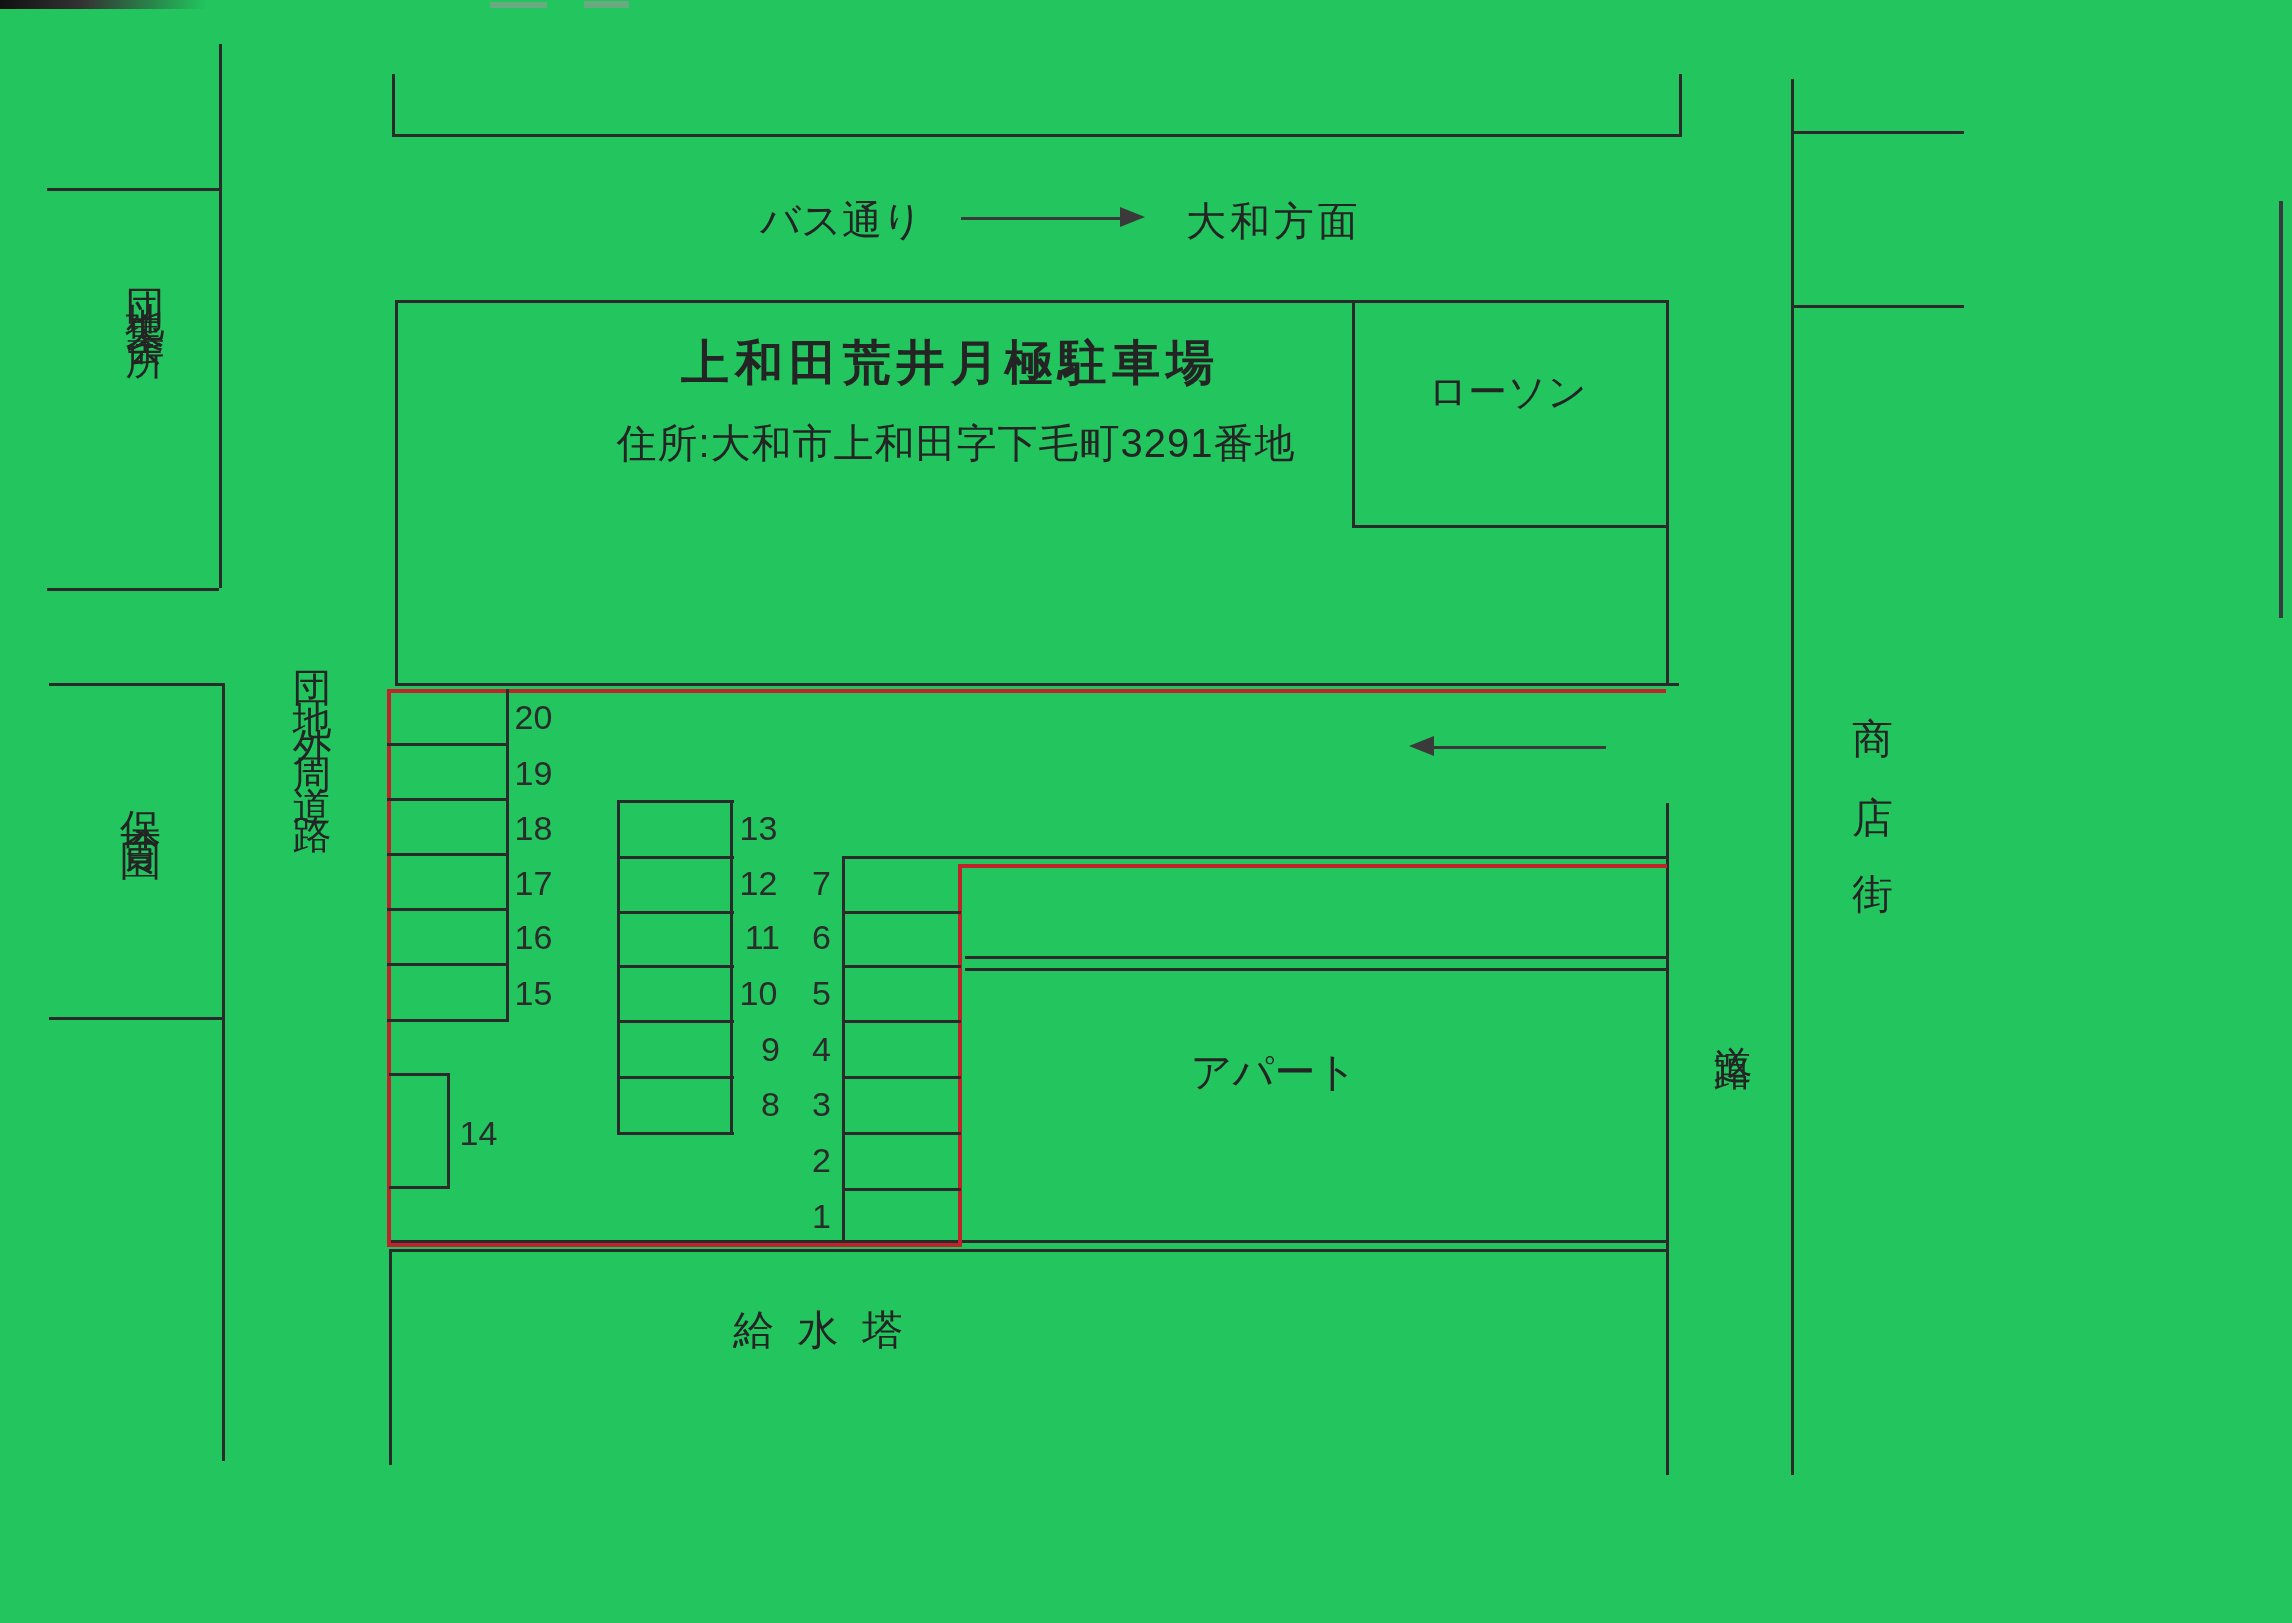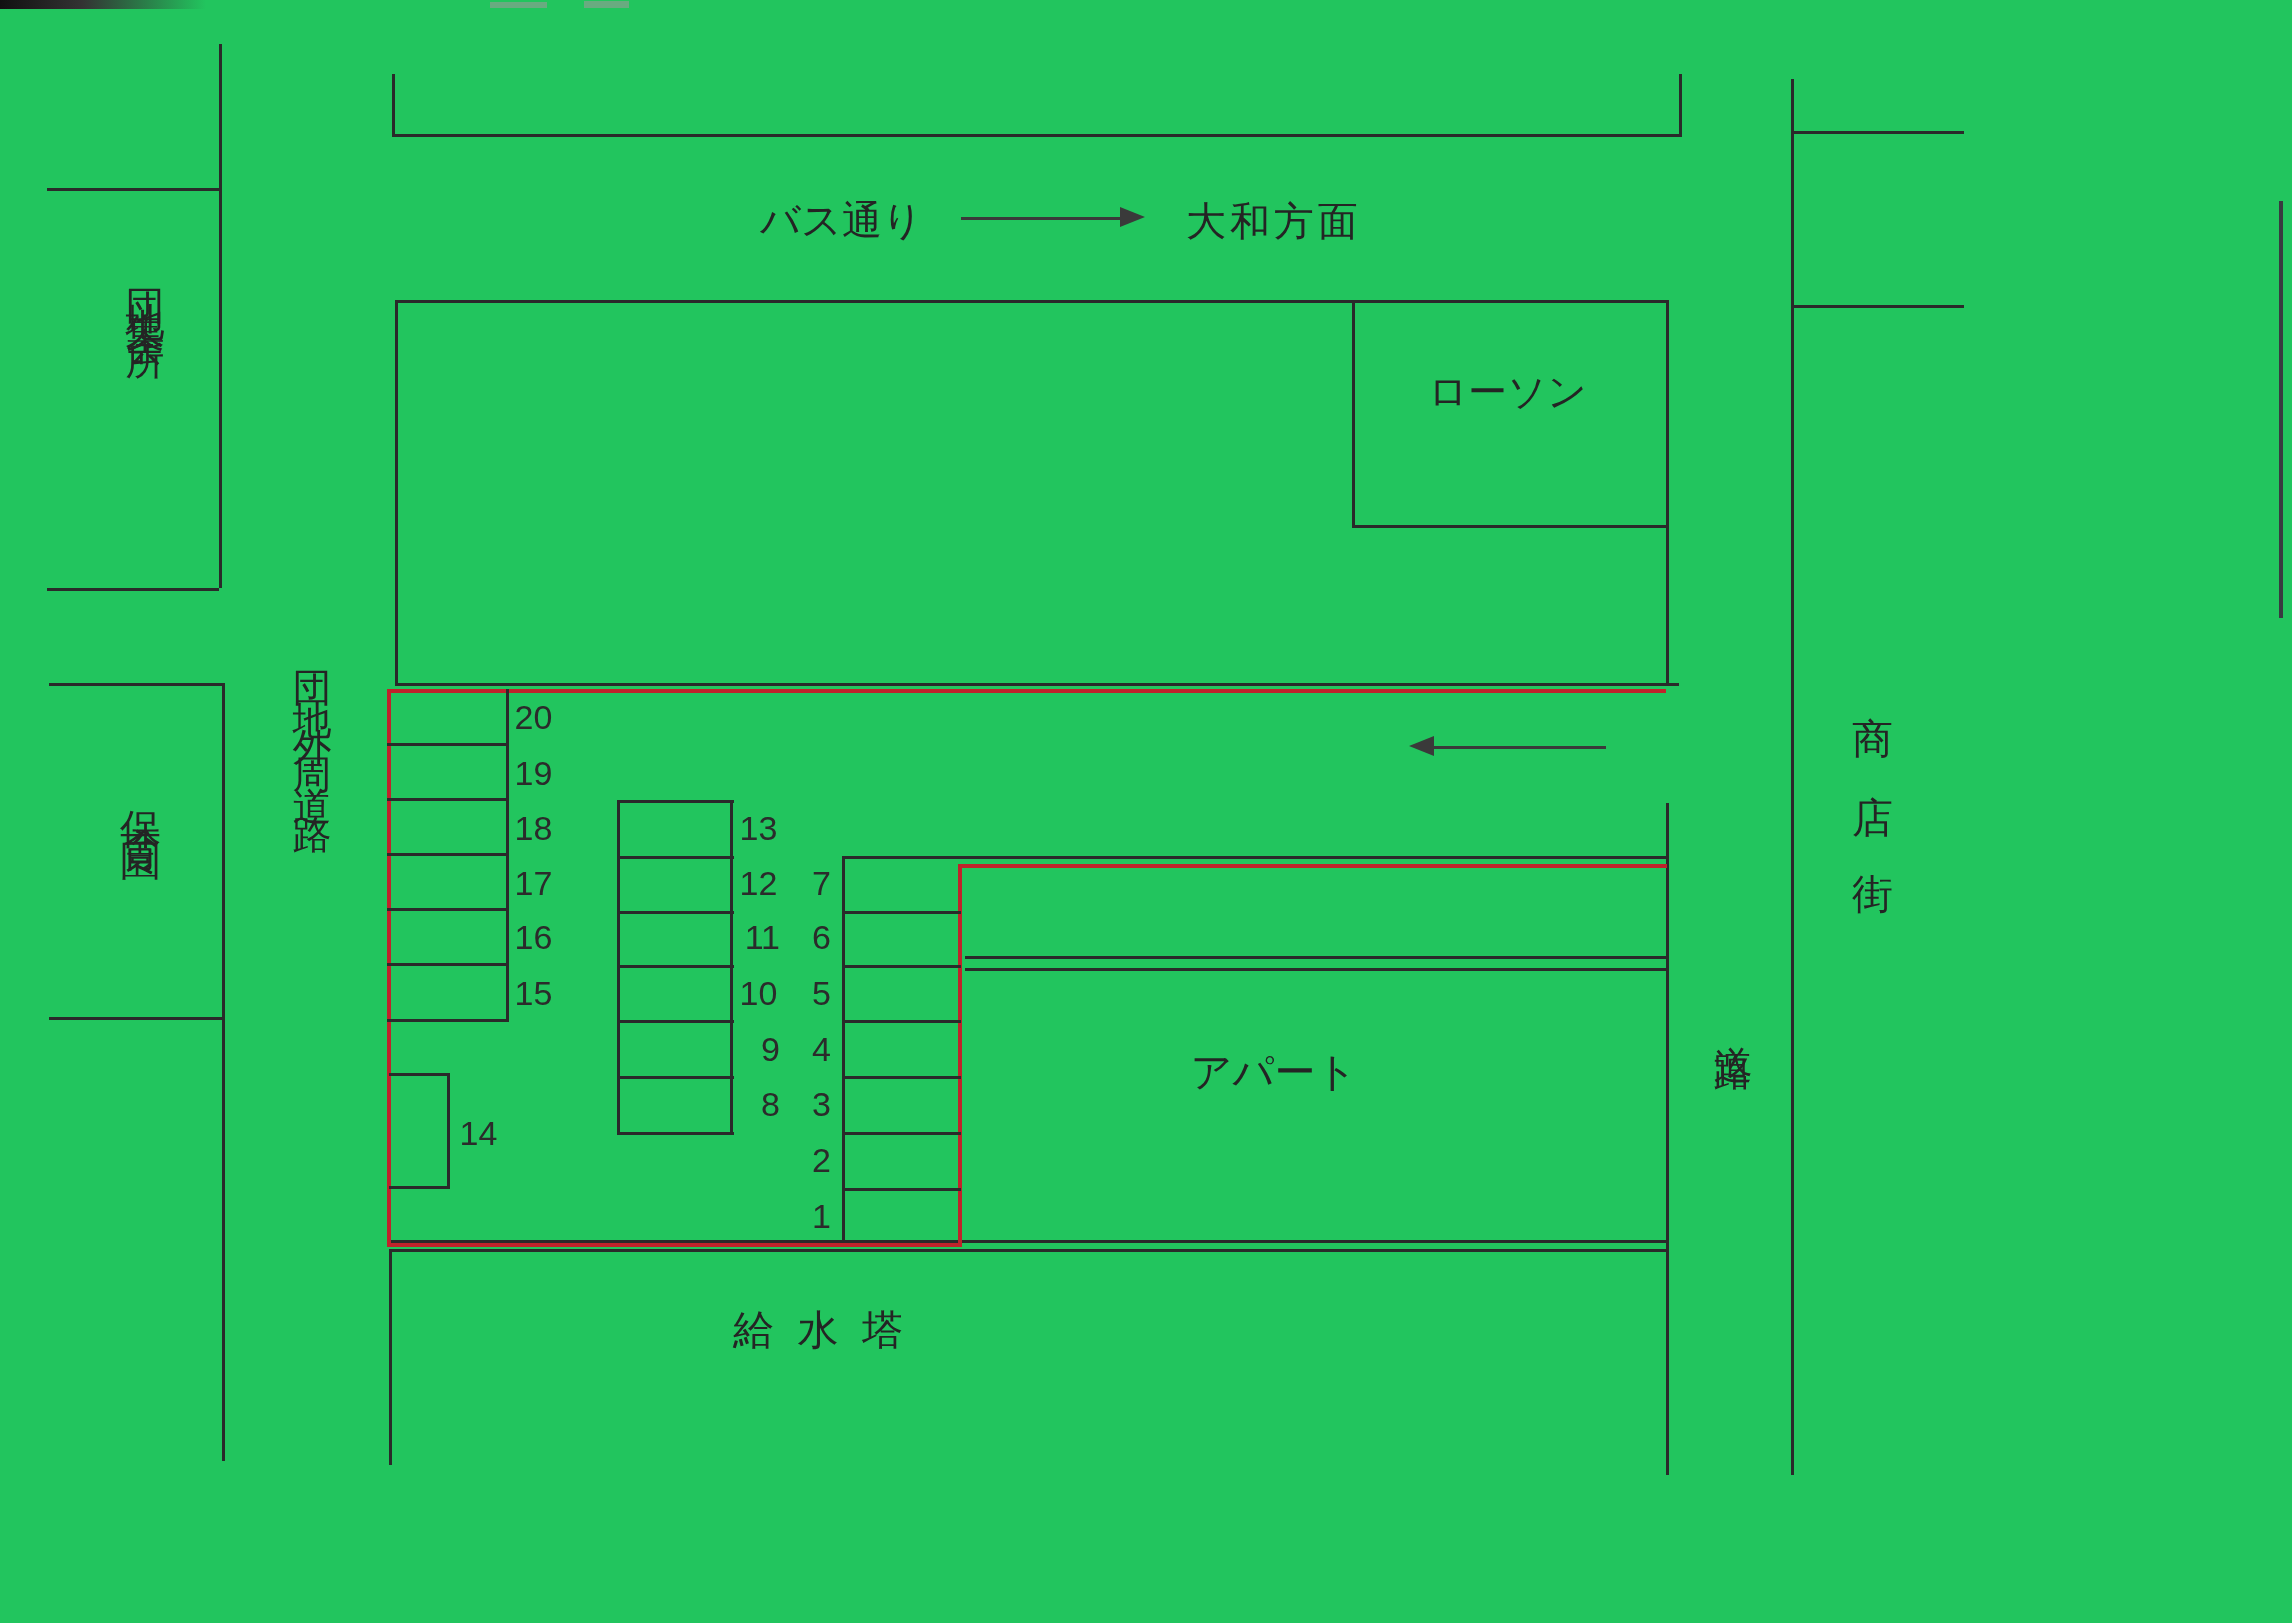"上和田荒井月極駐車場" div.lbl { html: none -> <div>上和田荒井月極駐車場</div> }
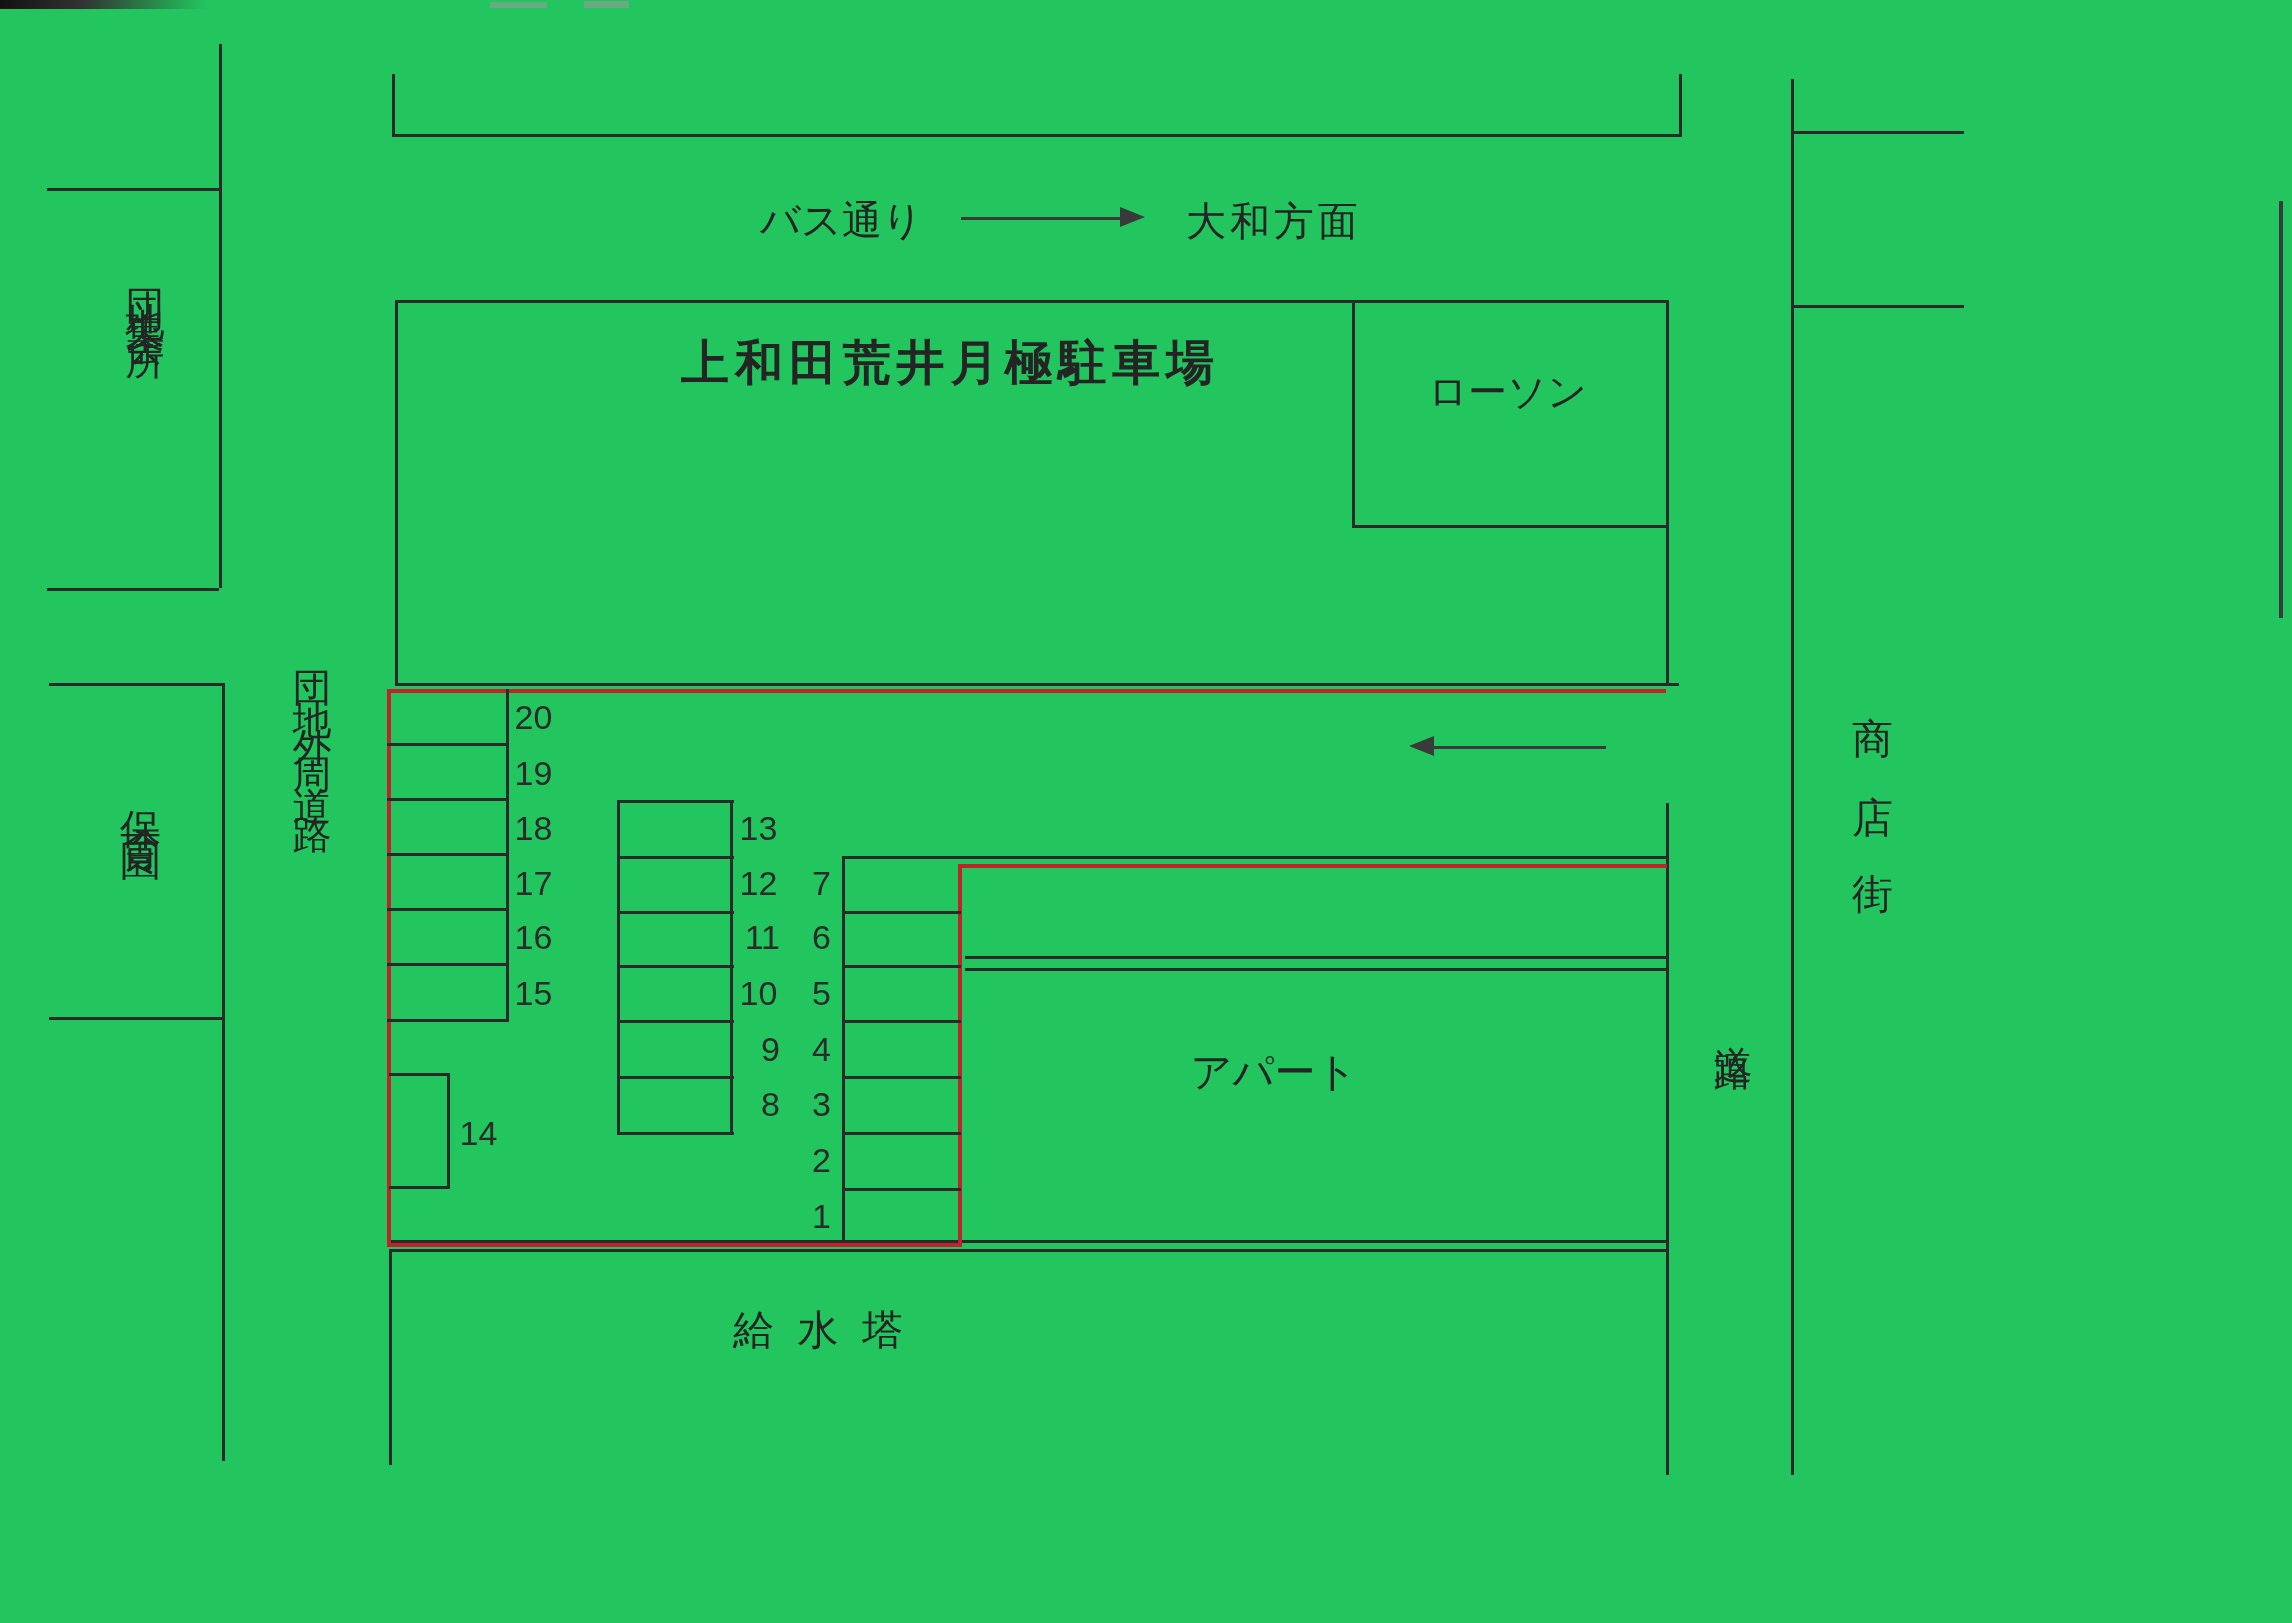"住所:大和市上和田字下毛町3291番地" div.lbl { html: none -> <div>住所:大和市上和田字下毛町3291番地</div> }
